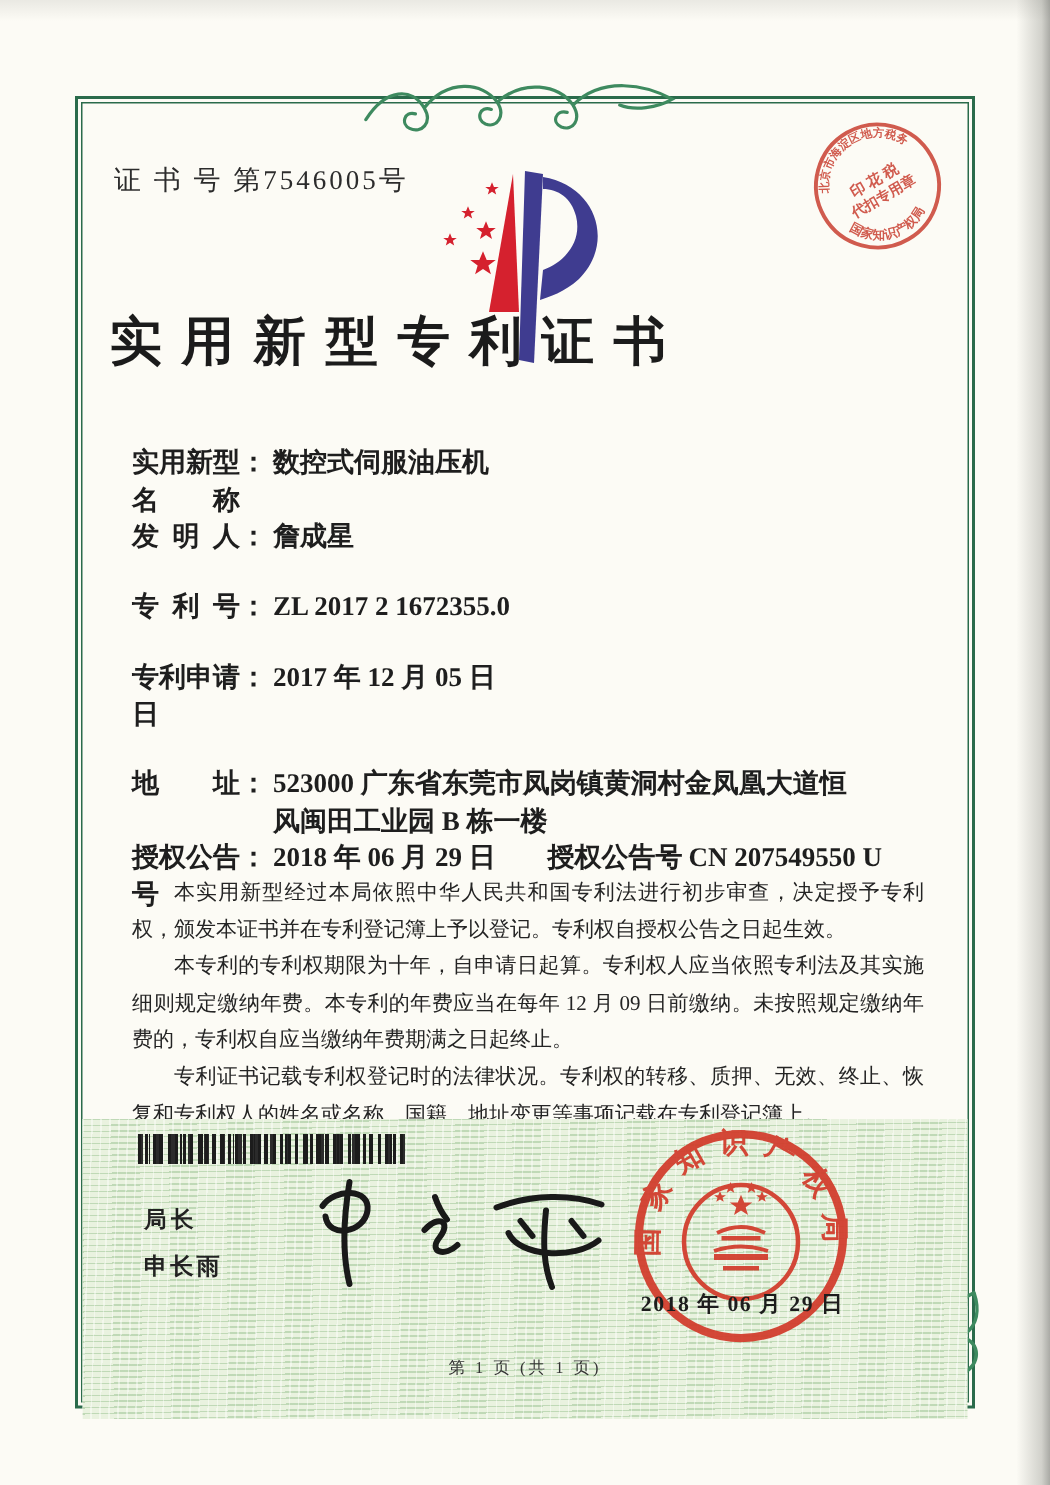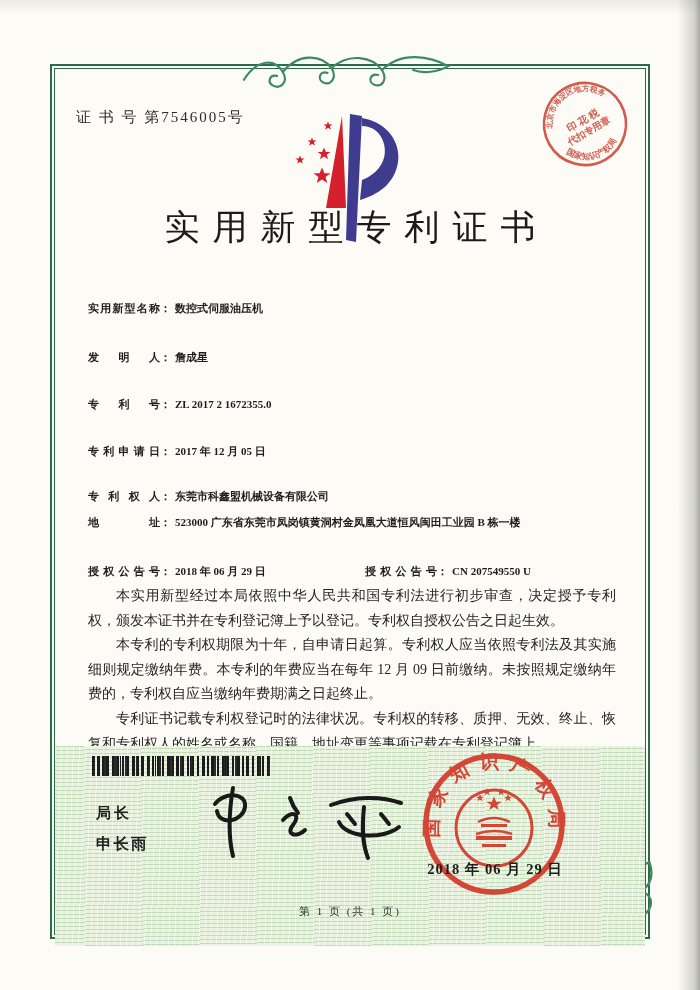"证 书 号 第7546005号" .cert-no { font-size: 15px -> 18px }
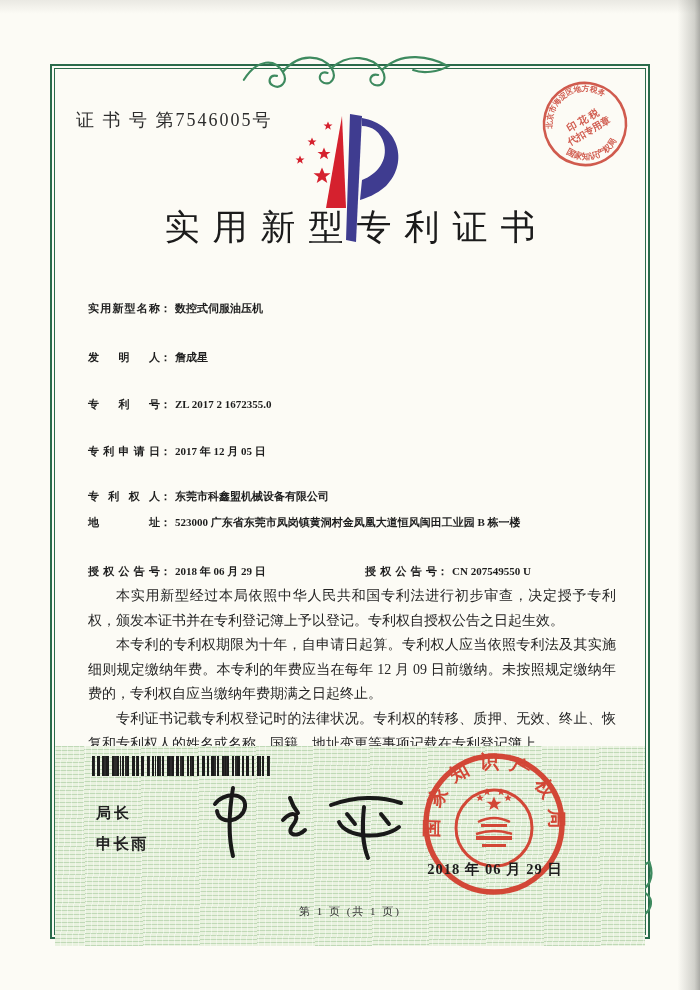"实用新型专利证书" .title { font-weight: normal -> bold; text-align: center -> left }
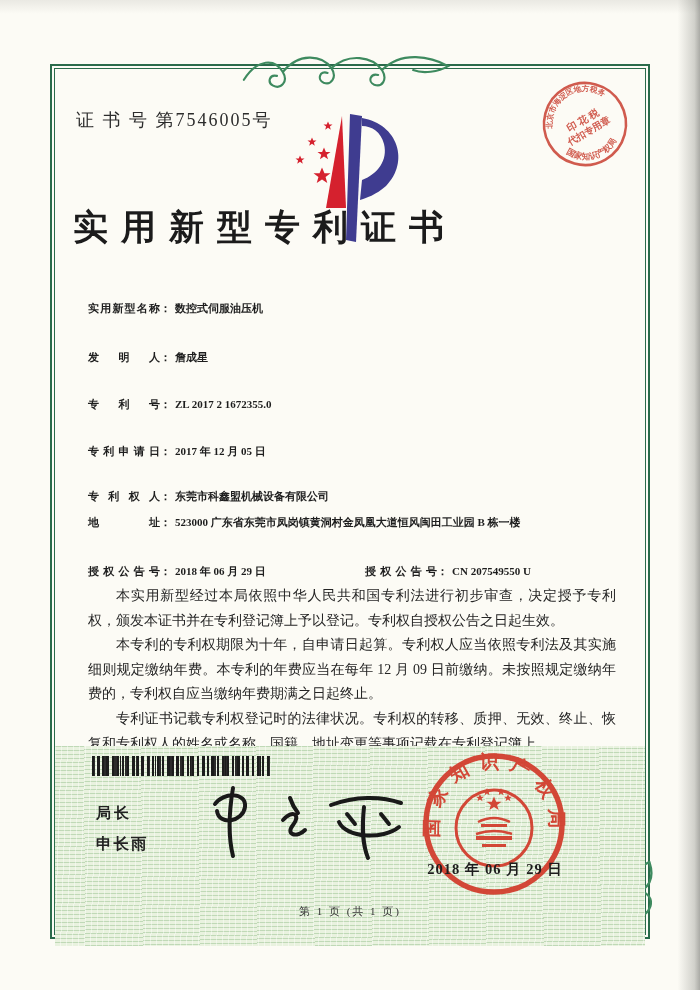"实用新型名称： 数控式伺服油压机" .row { font-size: 11px -> 18px }
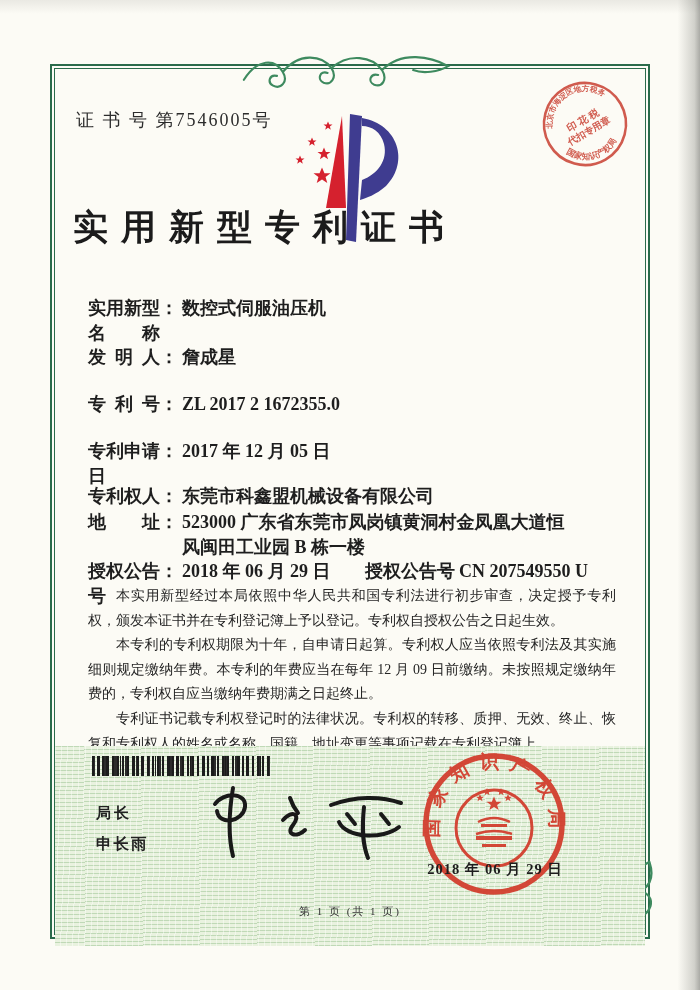"专利权人： 东莞市科鑫盟机械设备有限公司" div.row { html: <div> <span>专利权人</span><span>：</span><span>东莞市科鑫盟机械设备有限公司</span> </div> -> none }
